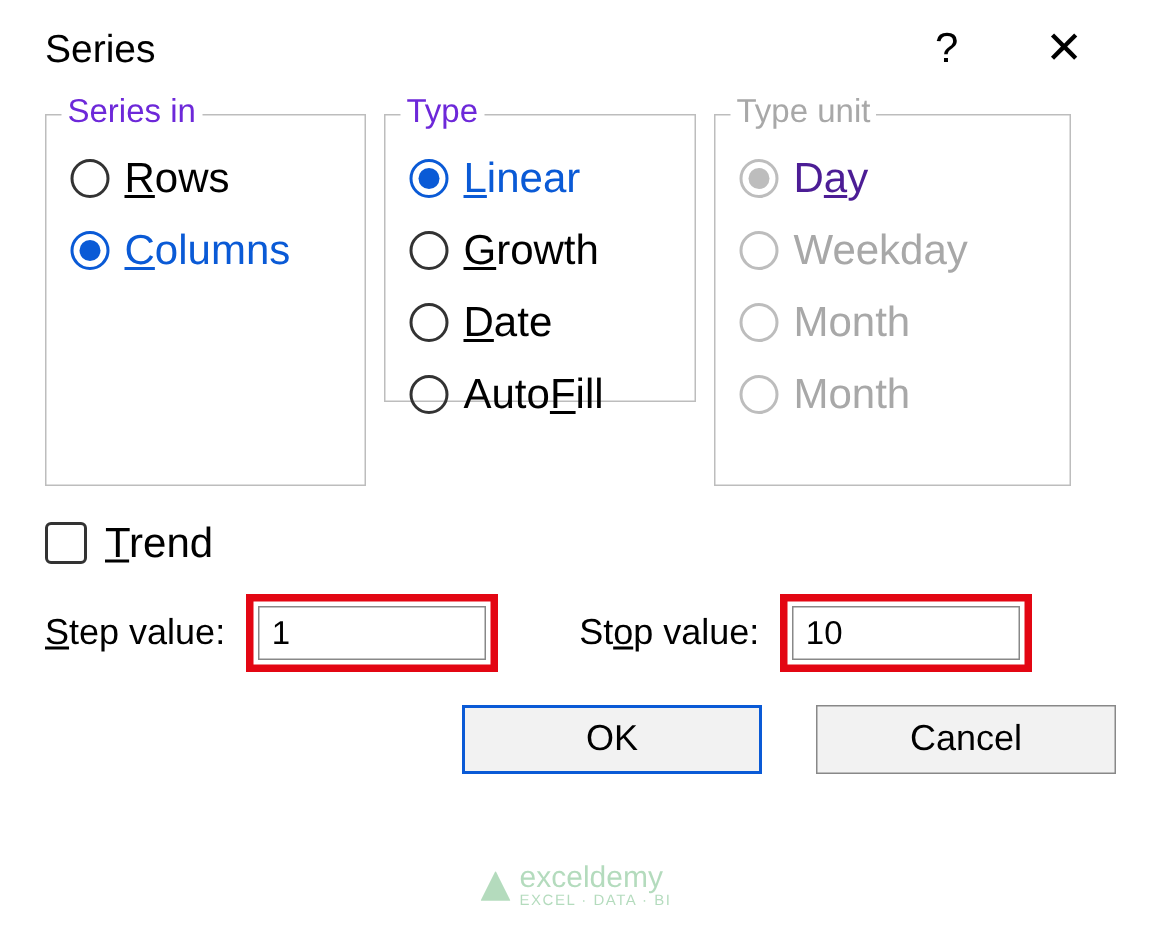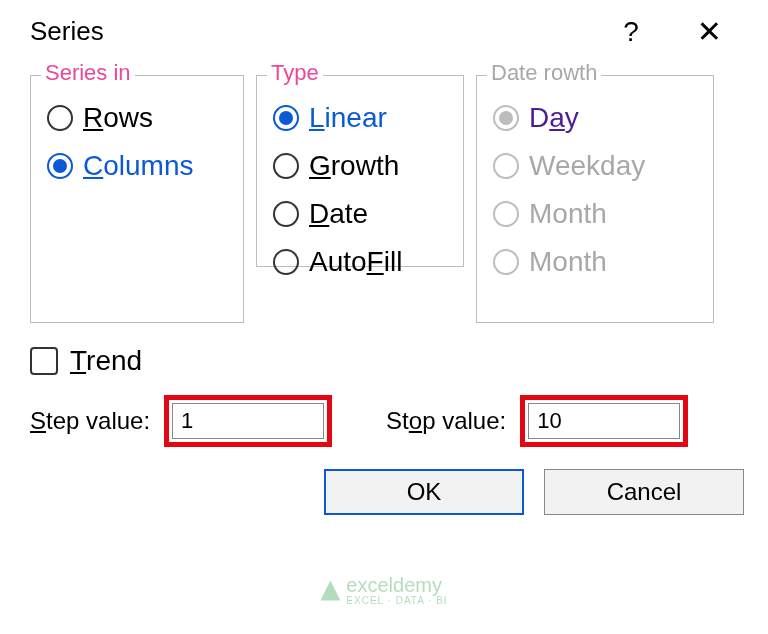"Series in" .group .legend { color: #ec4899 -> #6d28d9 }
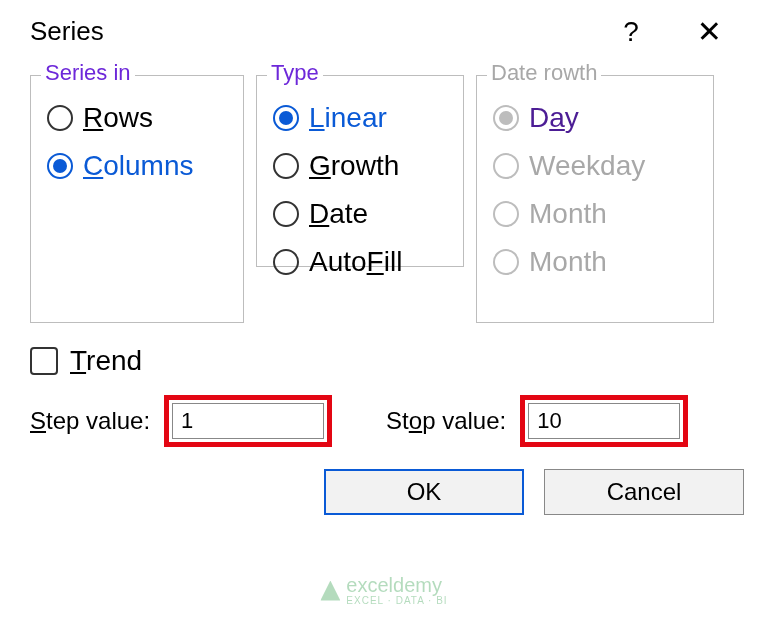"Date rowth" div.legend { text: Date rowth -> Type unit }
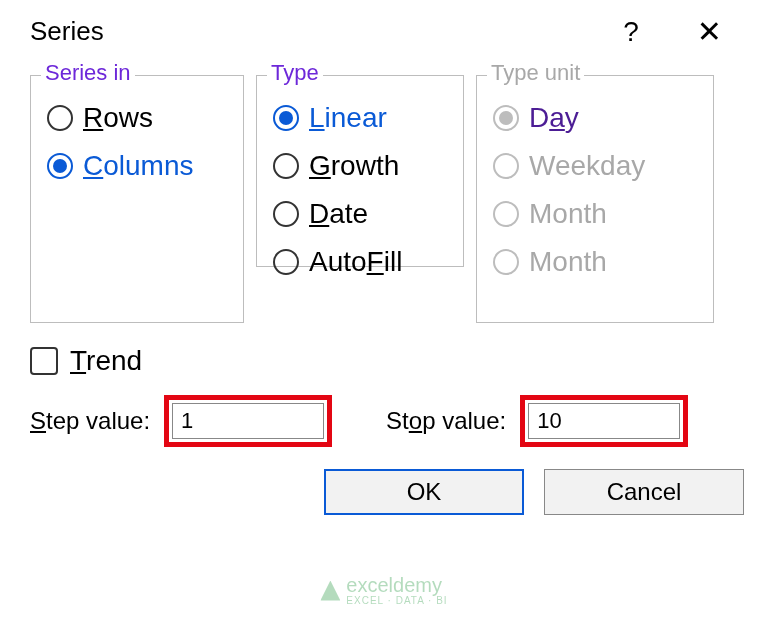"OK" .button-row { gap: 20px -> 36px }
